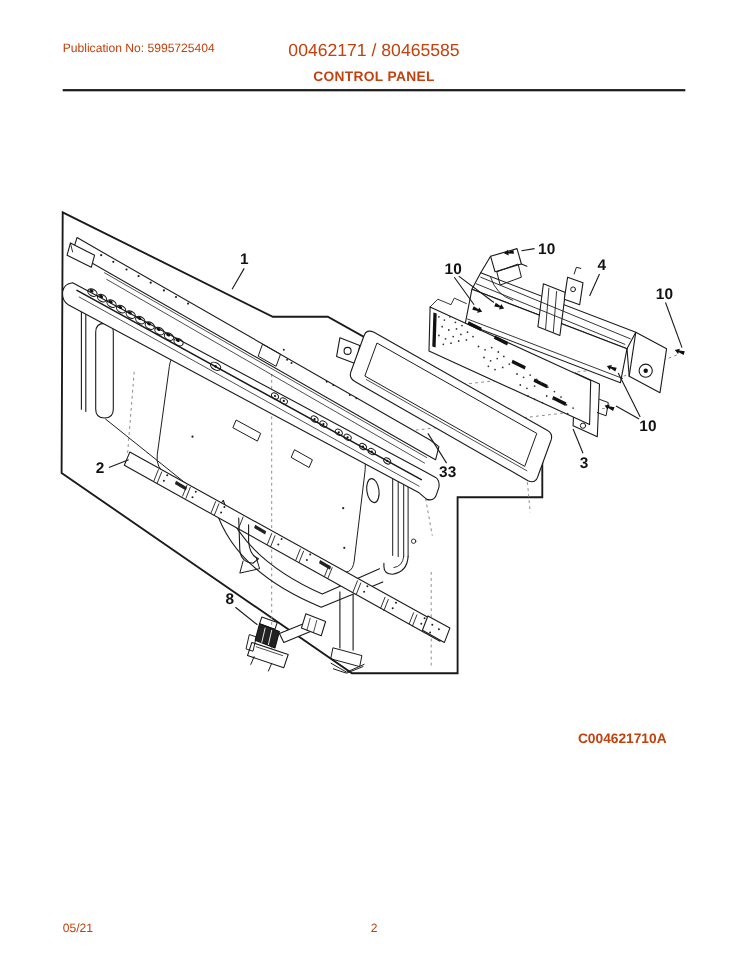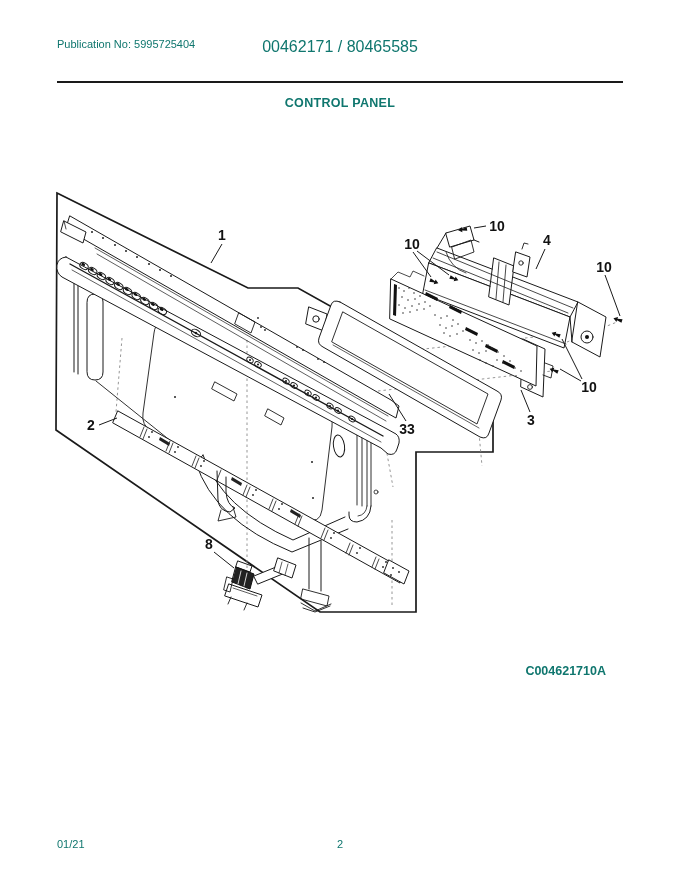"Publication No: 5995725404" .page { color: #0f766e -> #c2410c }
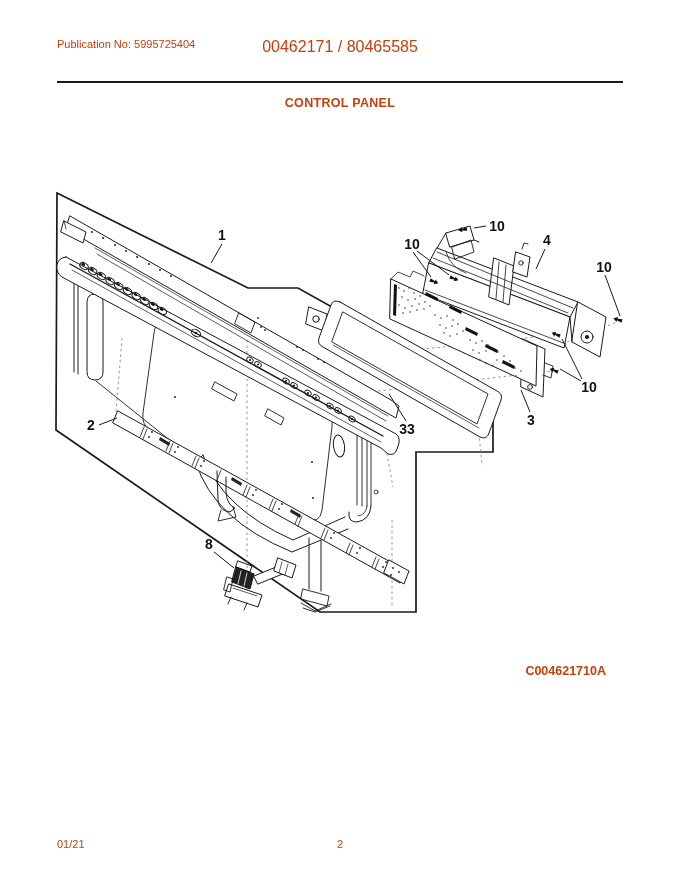"CONTROL PANEL" .hdr-title { margin-top: 33px -> none }
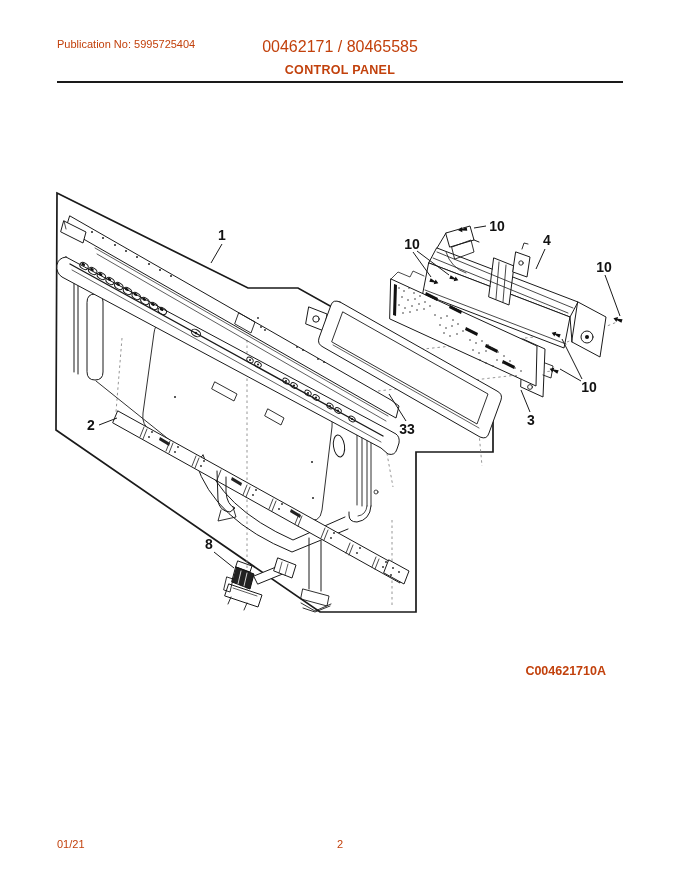"01/21" div.ftr-date { text: 01/21 -> 05/21 }
